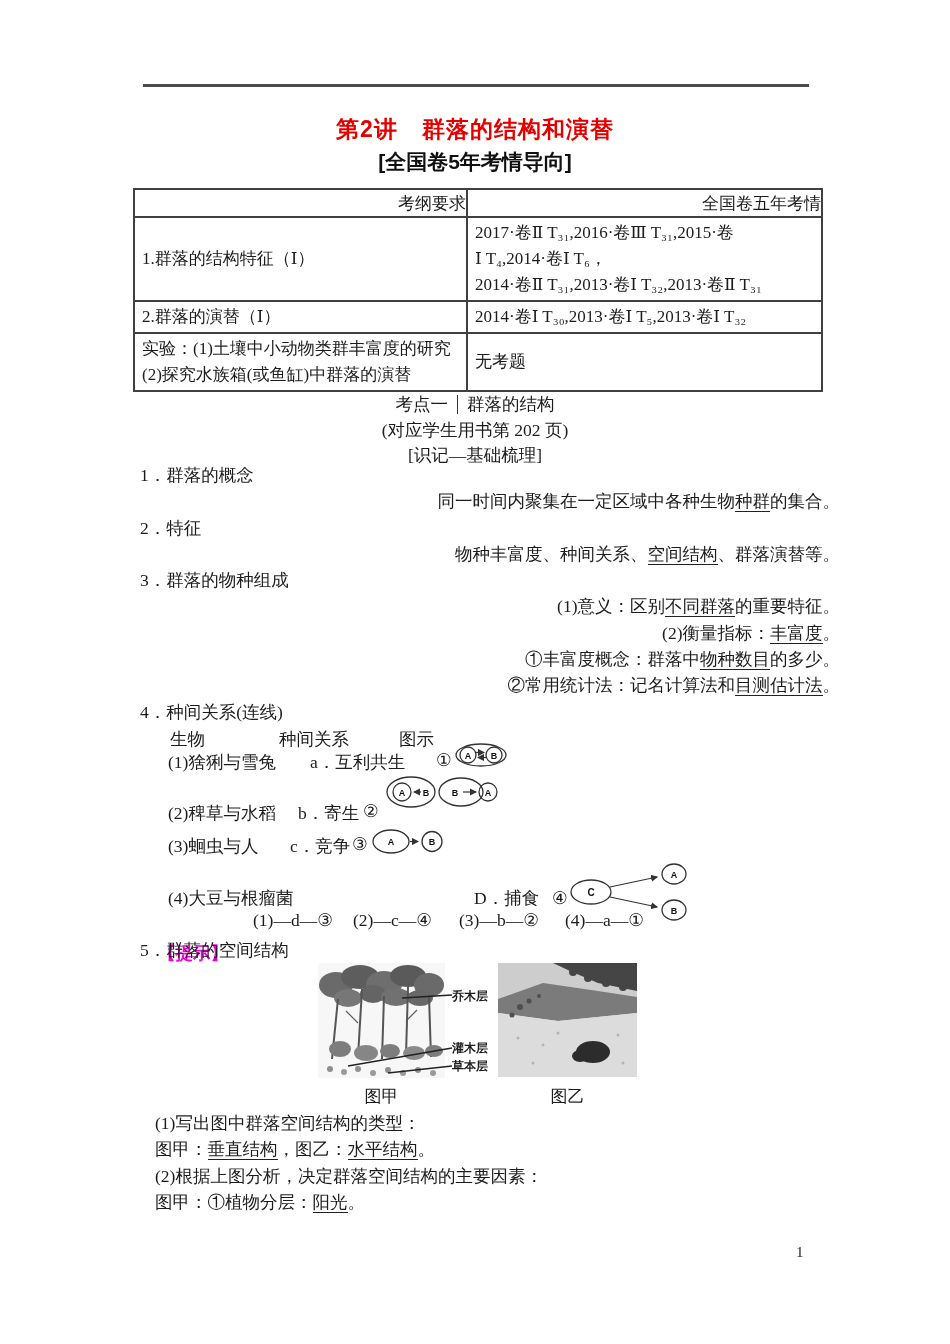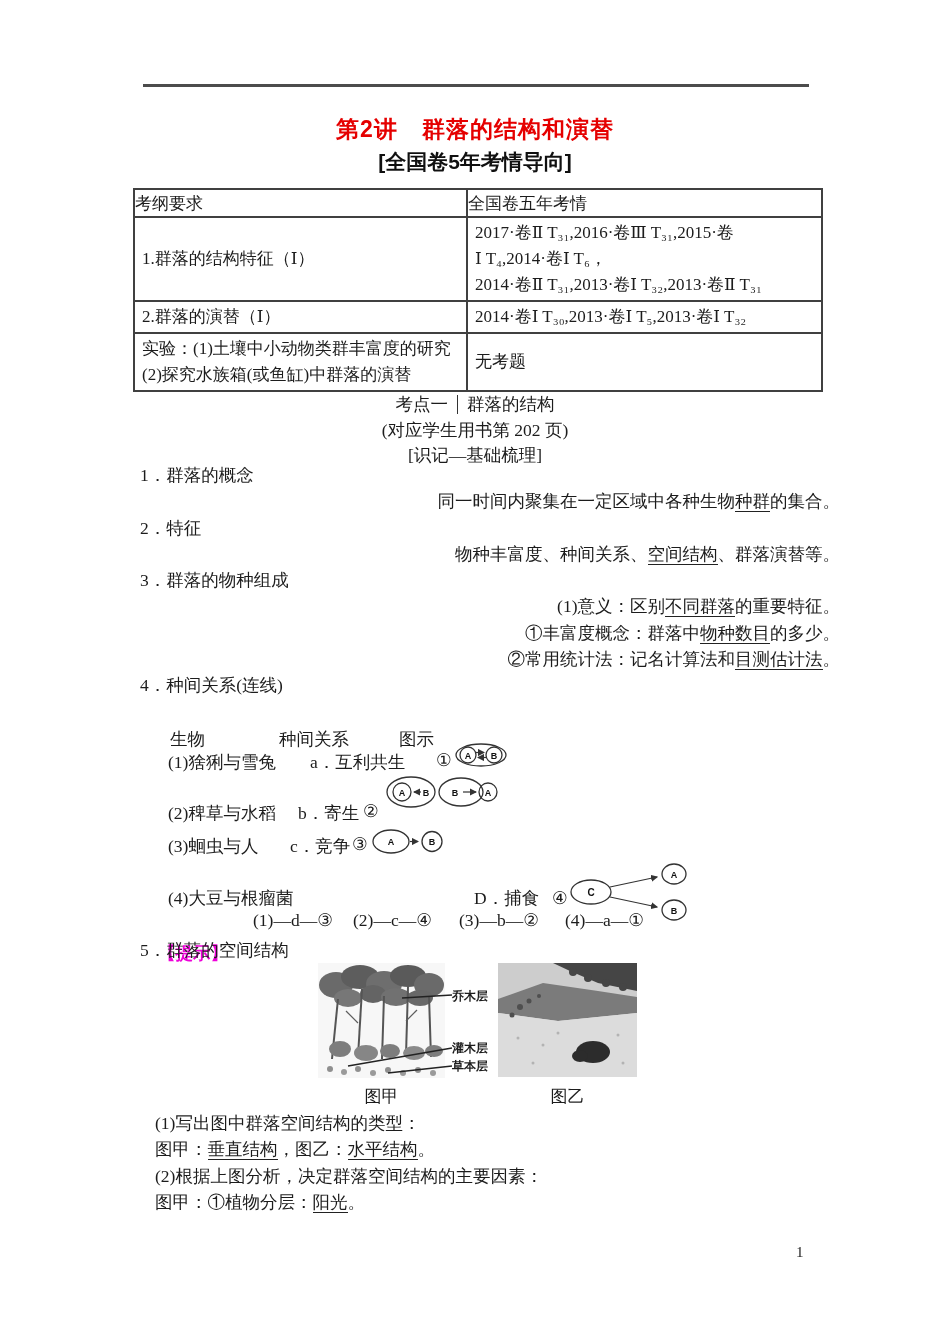"考纲要求" .exam-table th { text-align: left -> right }
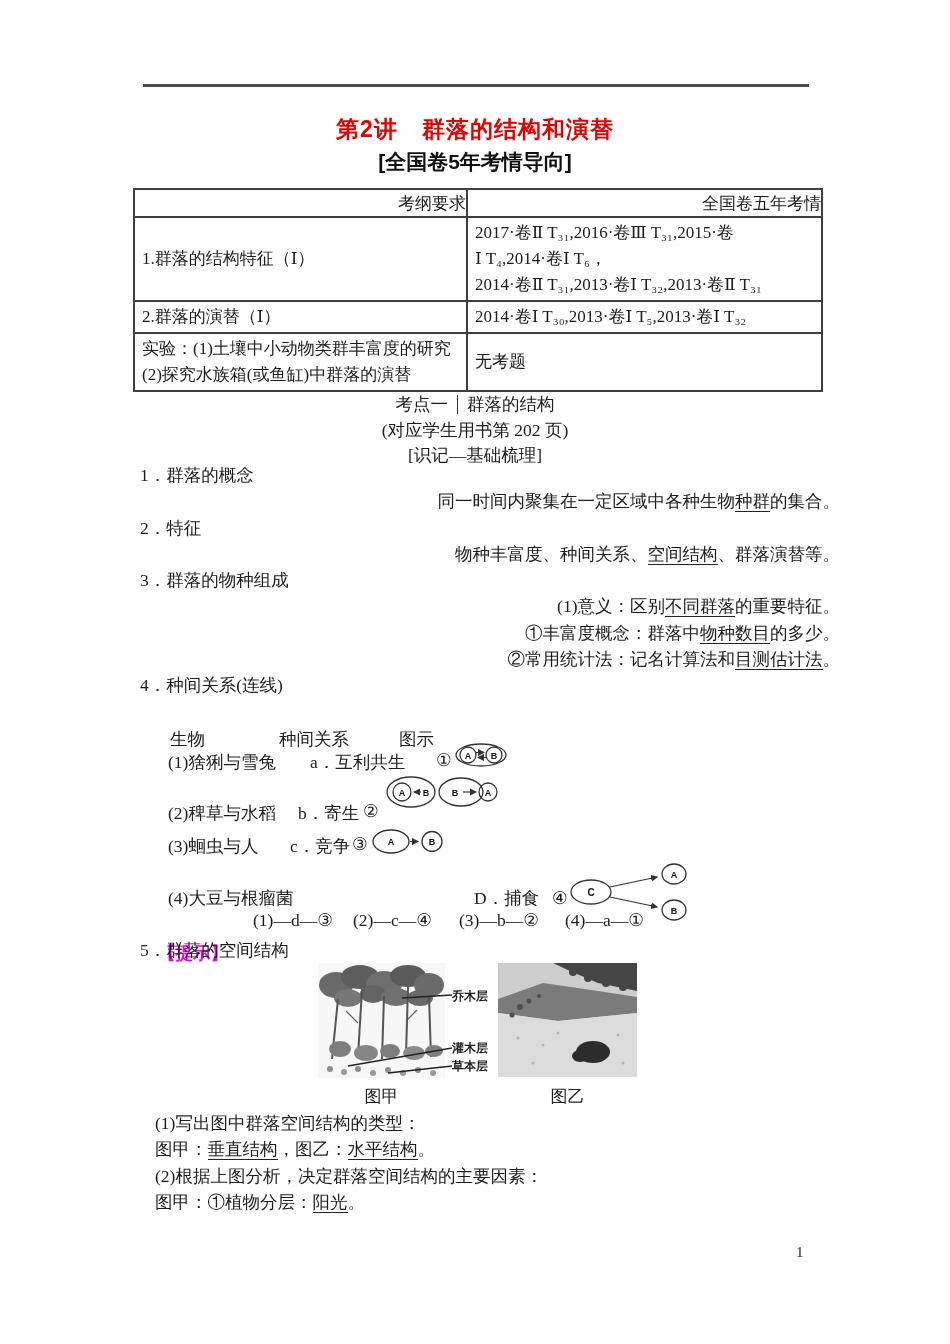"(2)衡量指标：丰富度。" div.tline { html: none -> <div><span>(2)衡量指标：</span><span>丰富度</span><span>。</span></div> }
